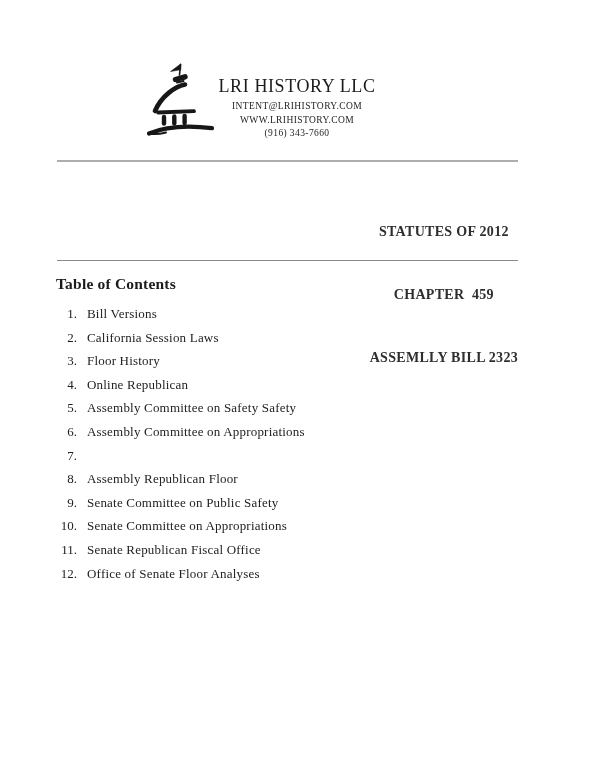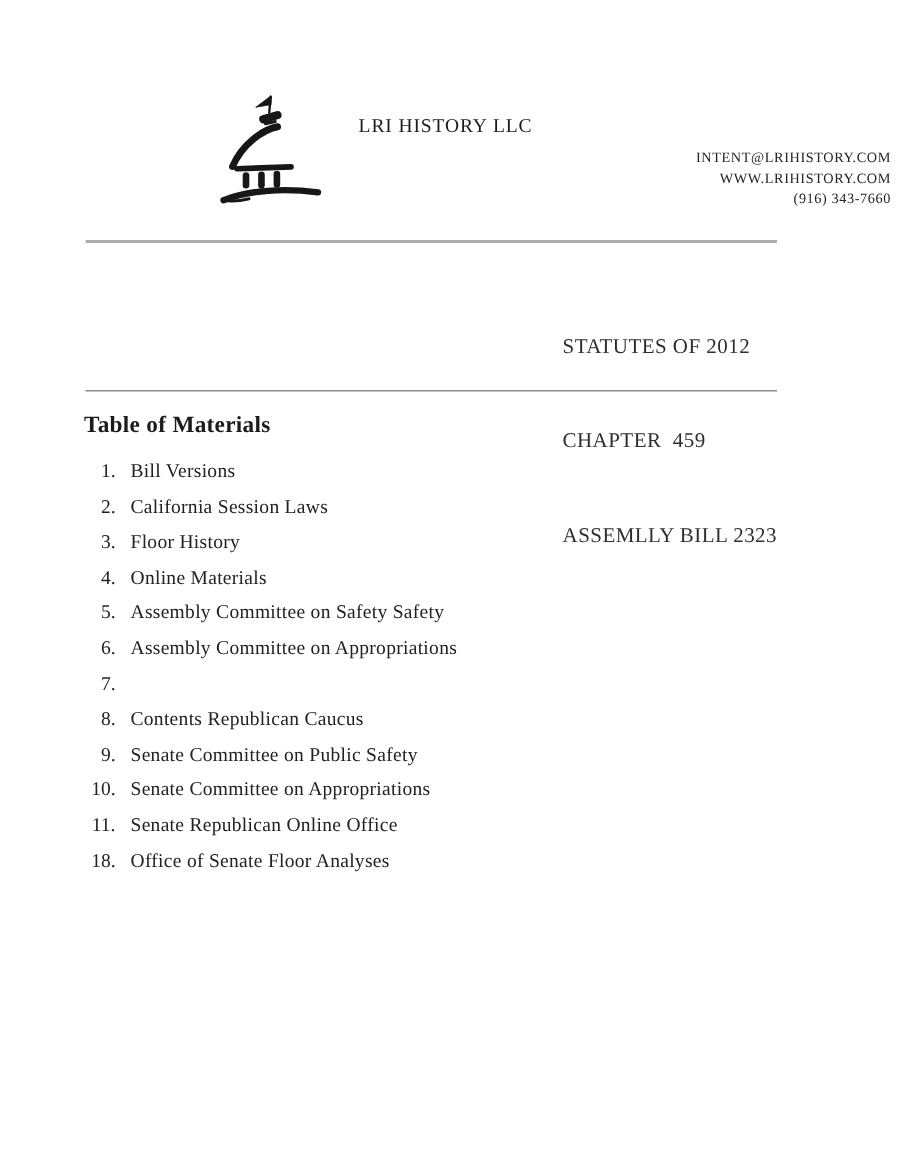"LRI HISTORY LLC" .company-name { font-size: 13px -> 18px }
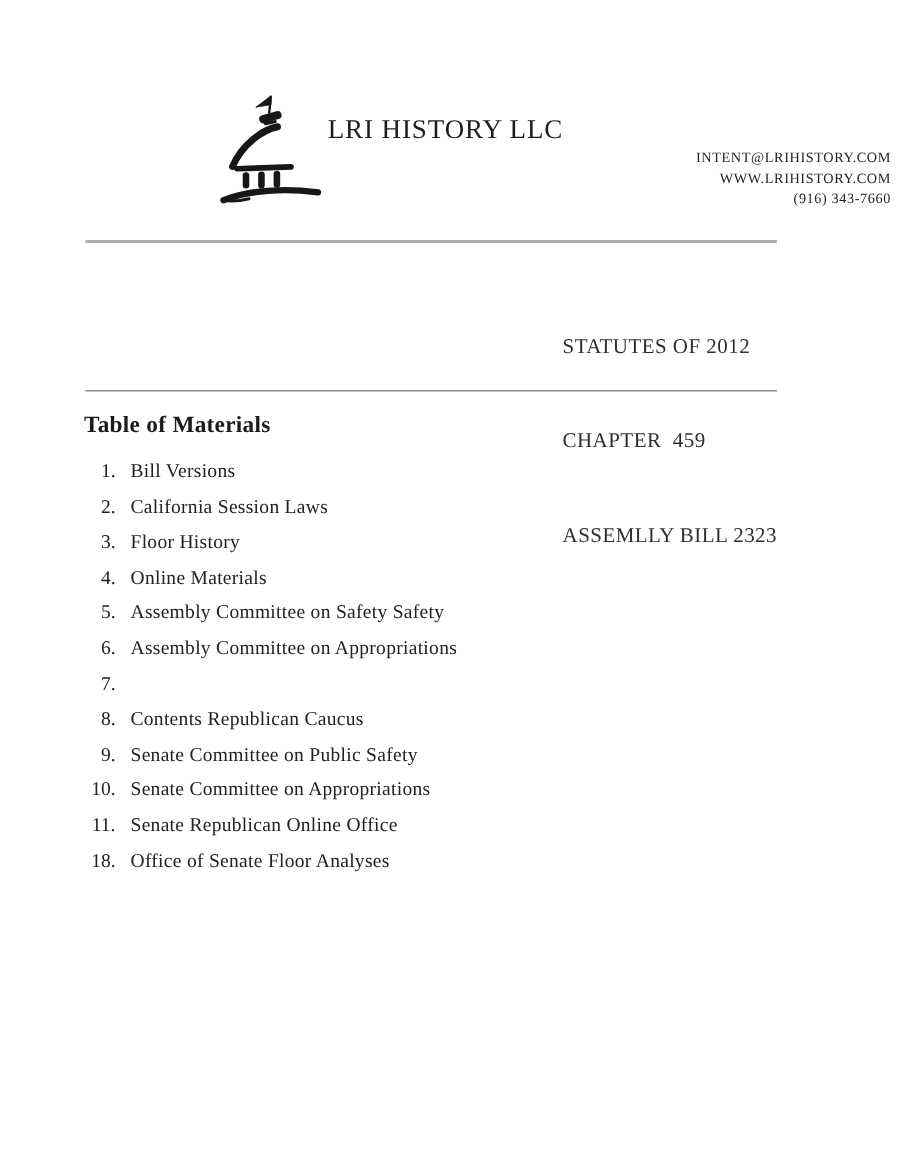"INTENT@LRIHISTORY.COM" .contact-line { text-align: right -> center }
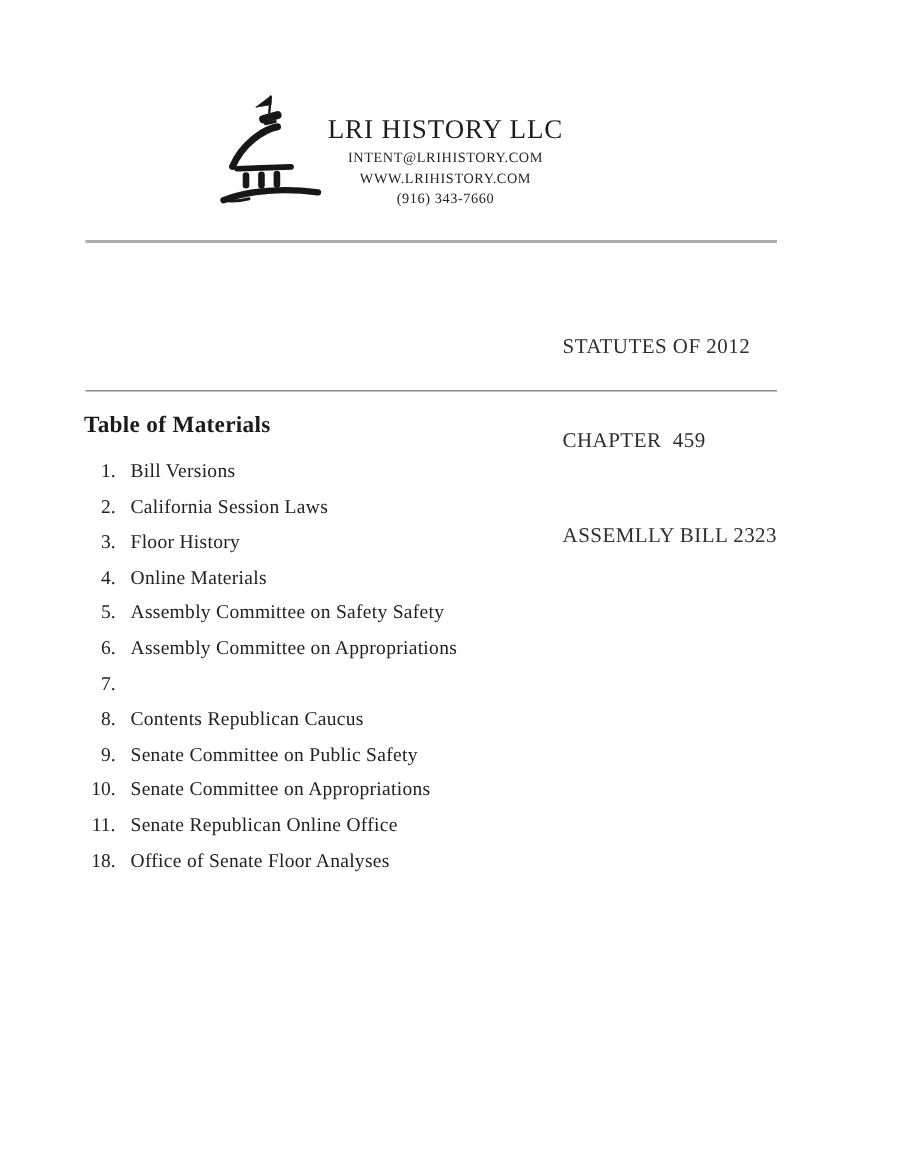"STATUTES OF 2012" .reference { font-weight: normal -> bold; text-align: left -> center }
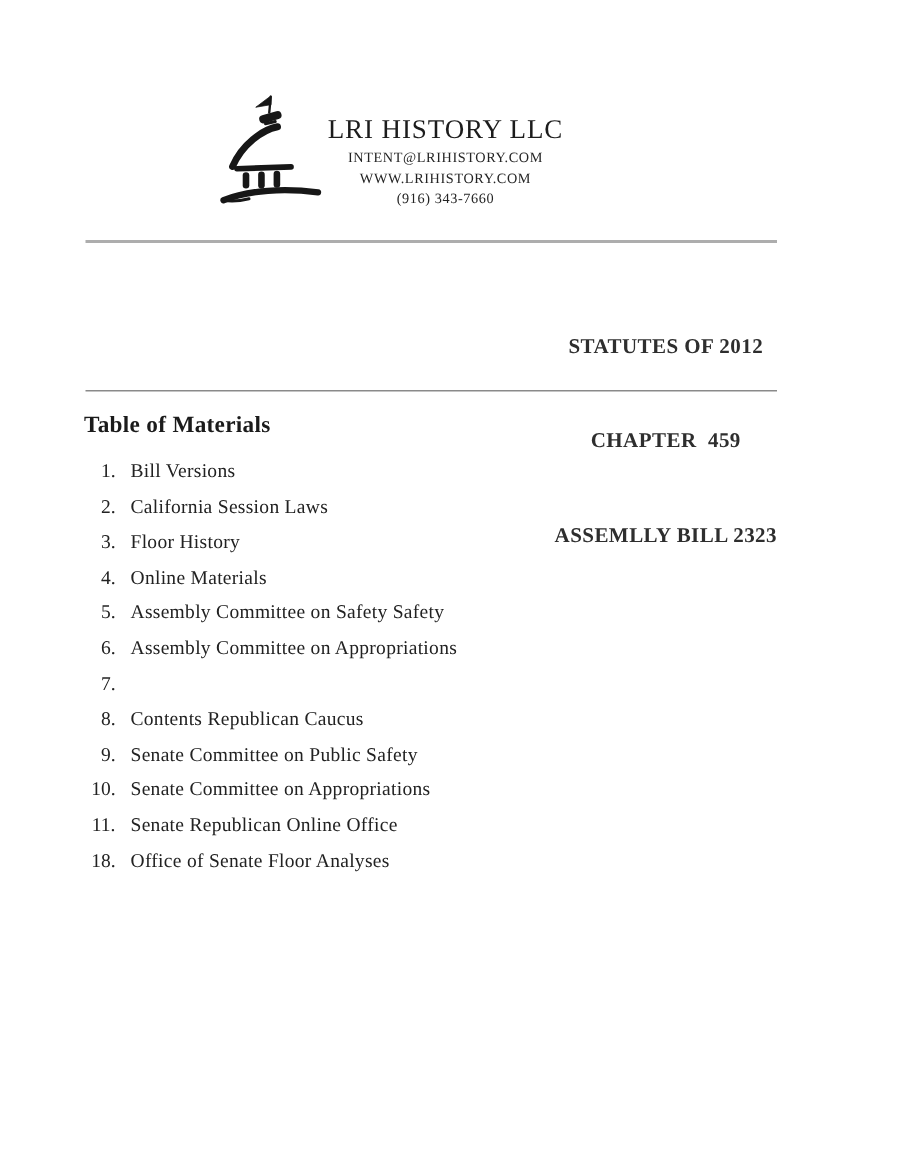"Table of Materials" h1.toc-title { text: Materials -> Contents }
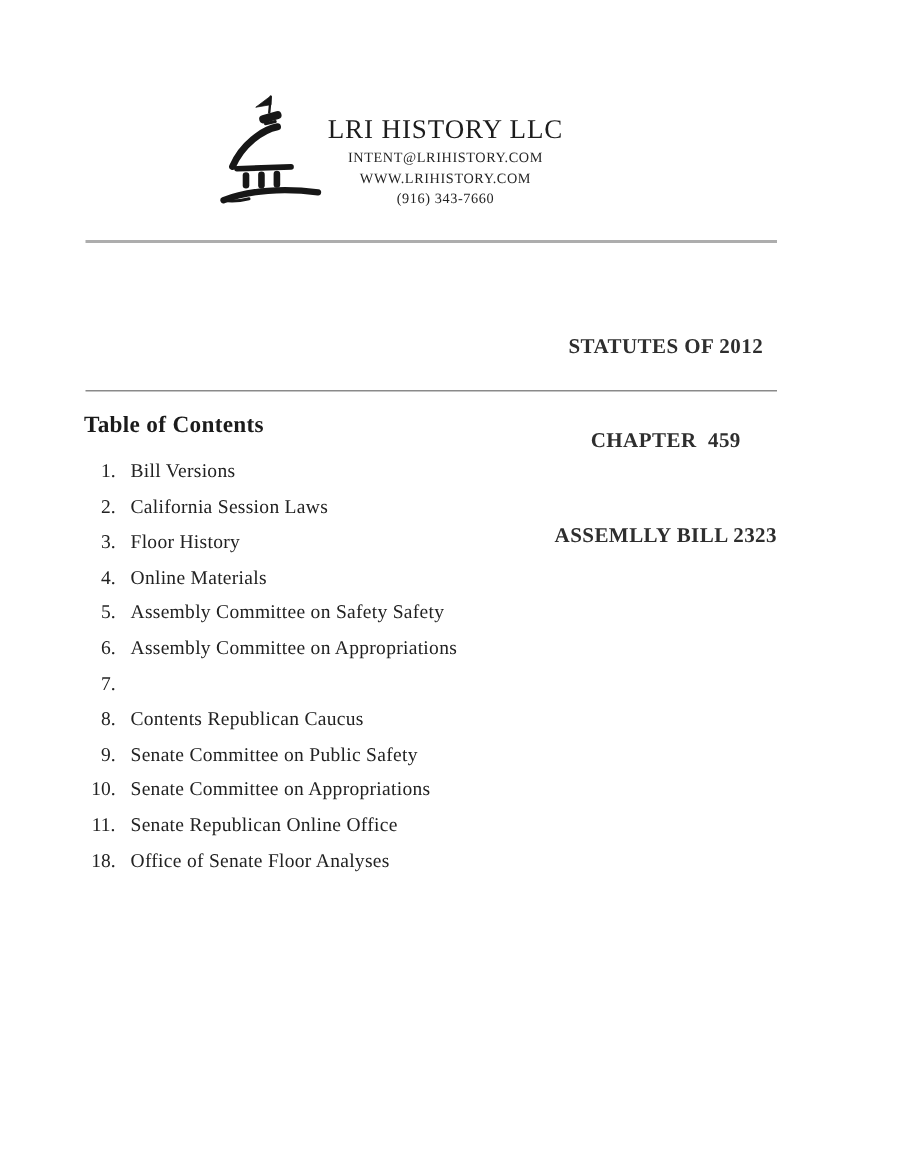"Online Materials" span.toc-label { text: Materials -> Republican }
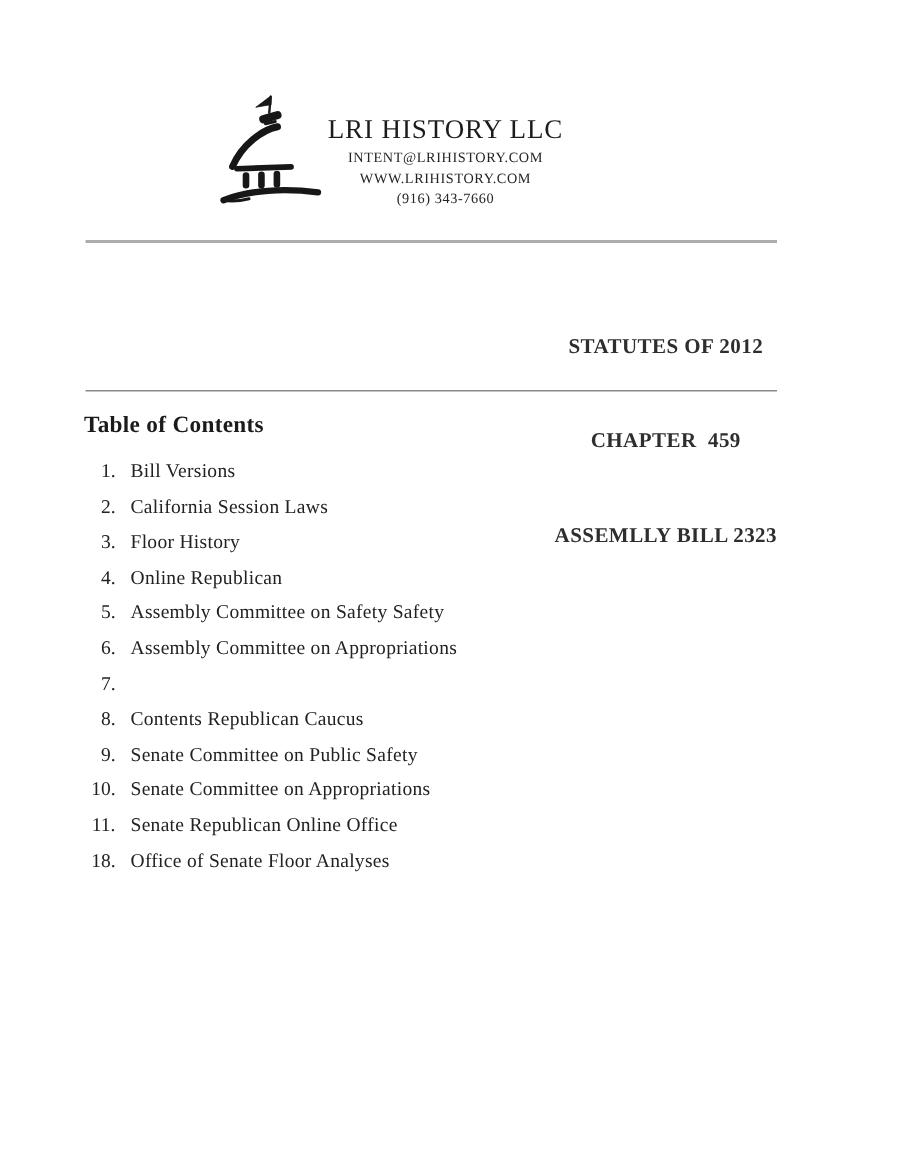"Contents Republican Caucus" span.toc-label { text: Contents Republican Caucus -> Assembly Republican Floor }
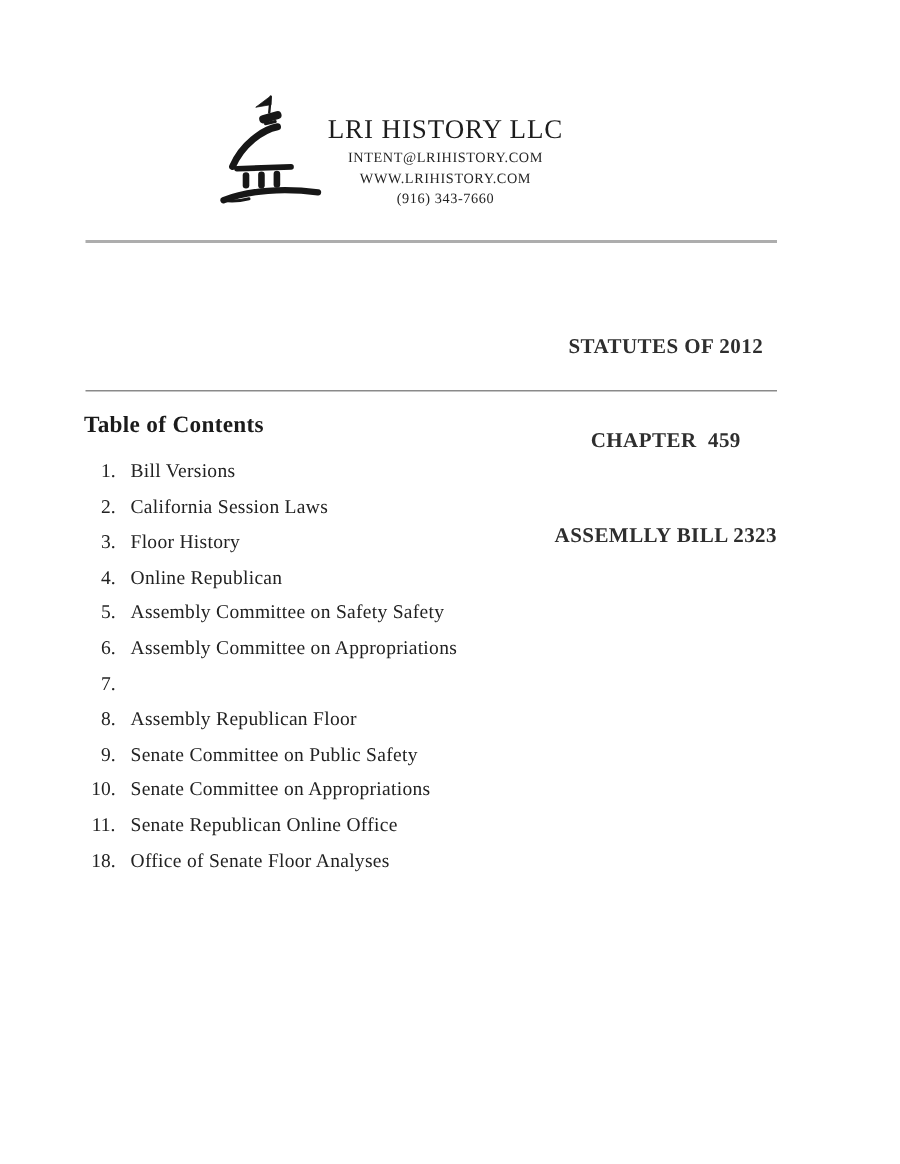"Senate Republican Online Office" span.toc-label { text: Online -> Fiscal }
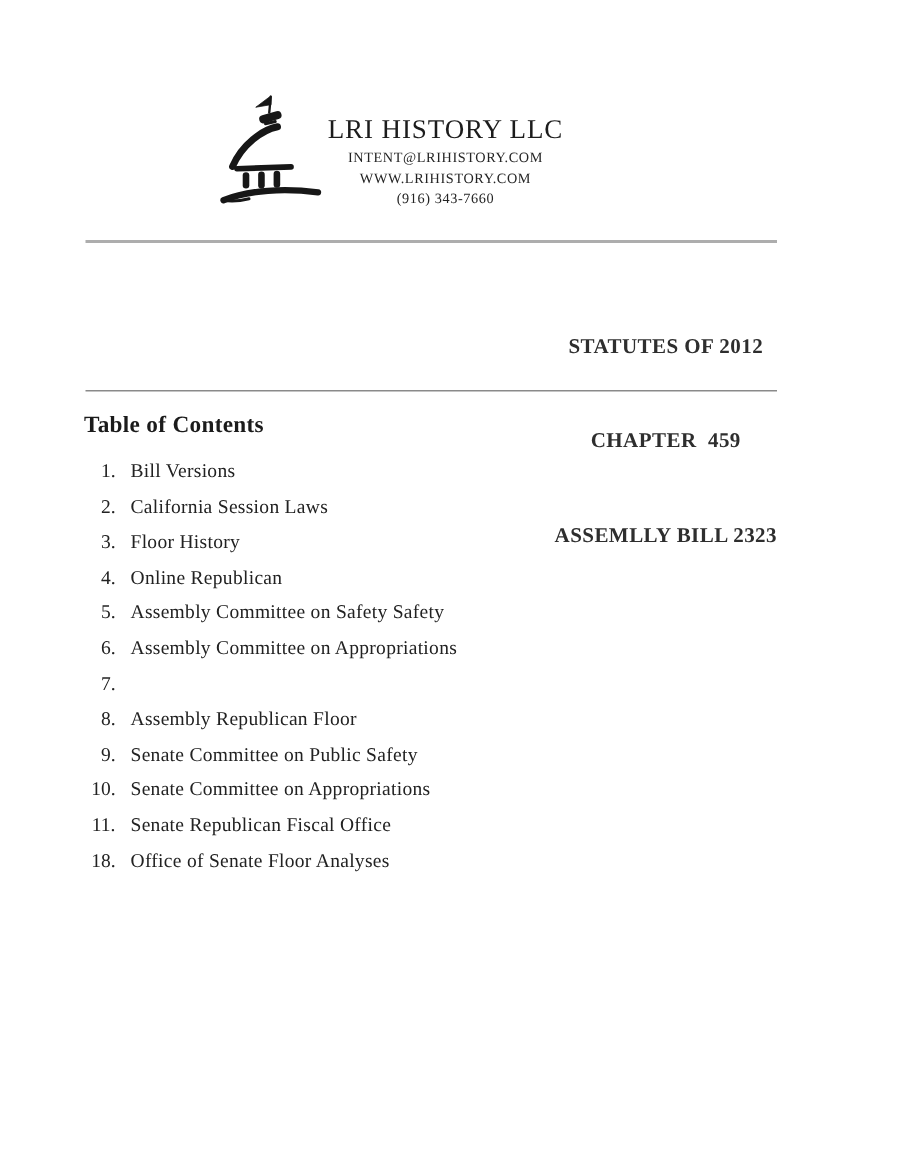"18." span.toc-num { text: 18 -> 12 }
